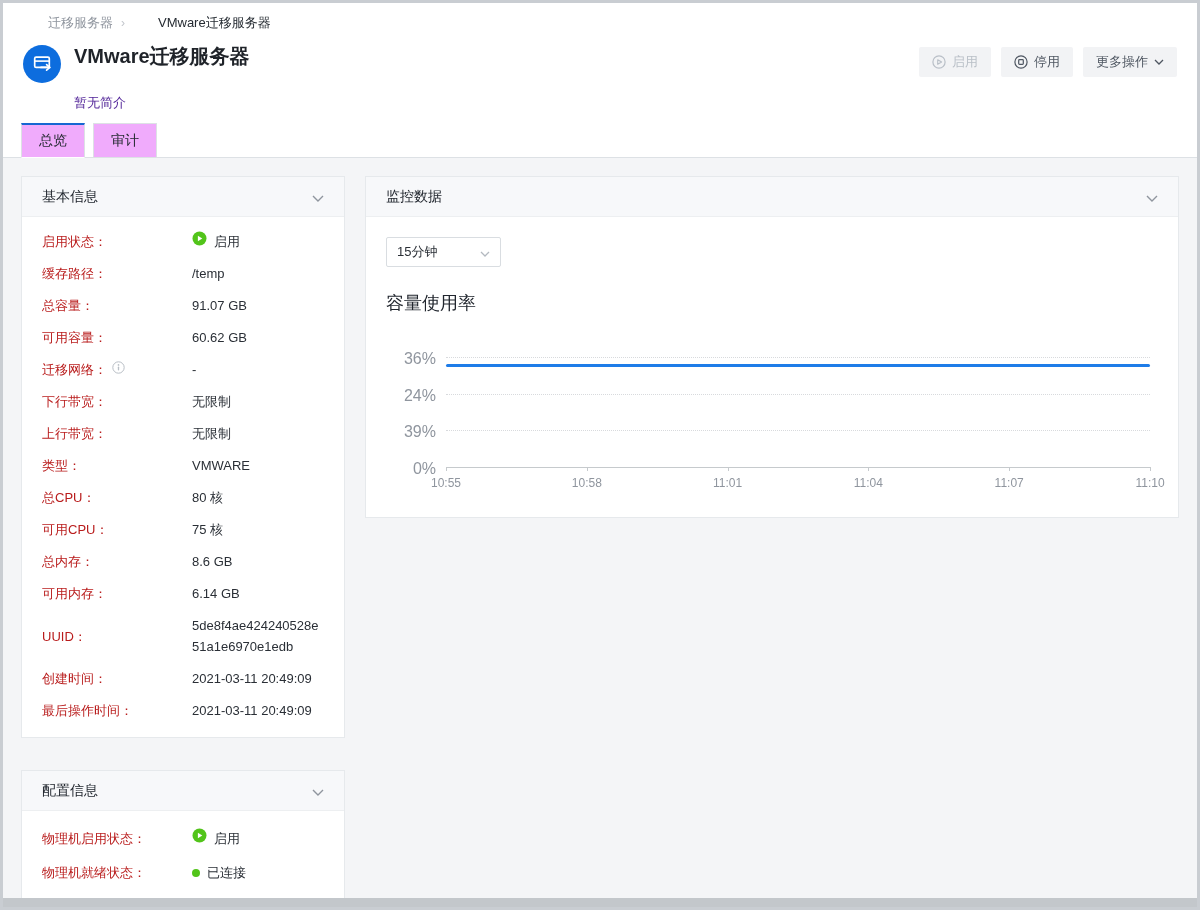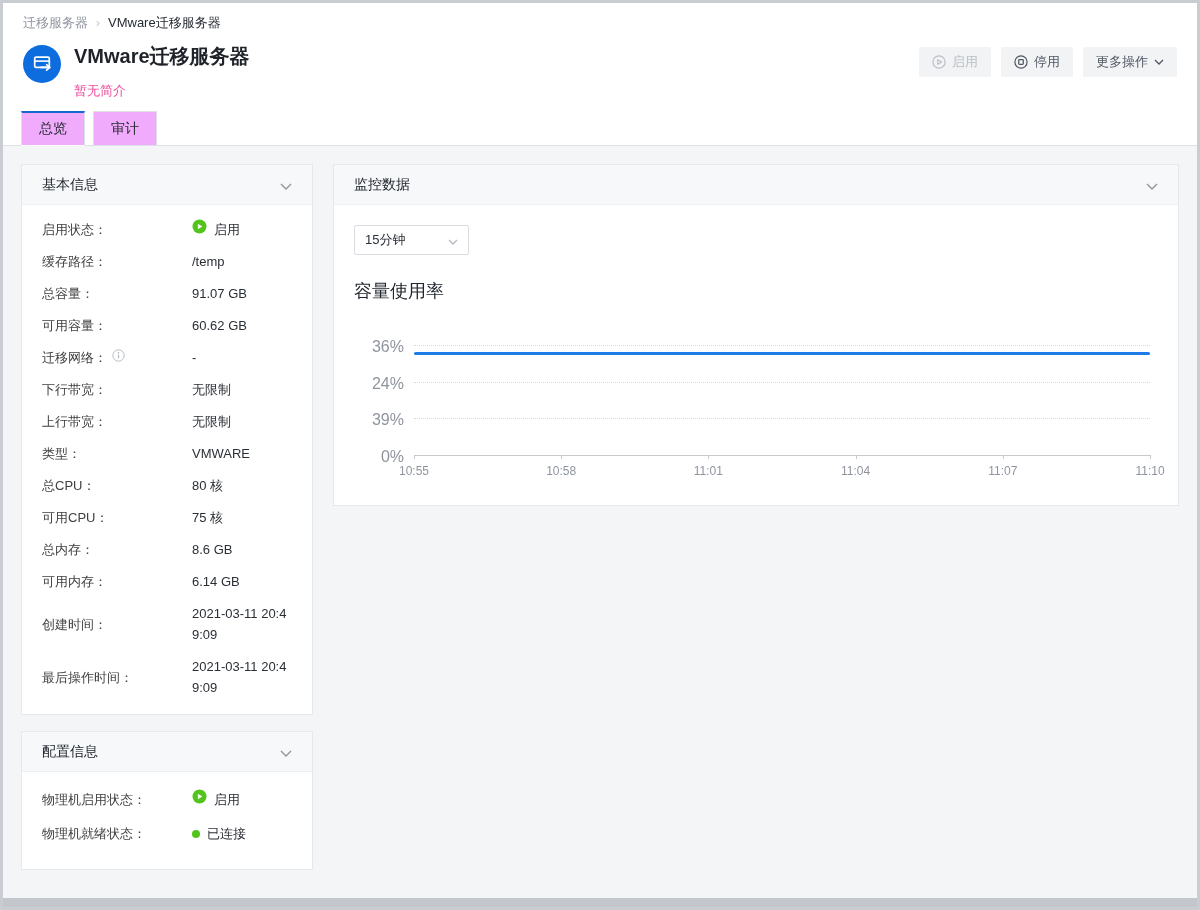"迁移服务器" .crumb { margin-left: none -> 25px }
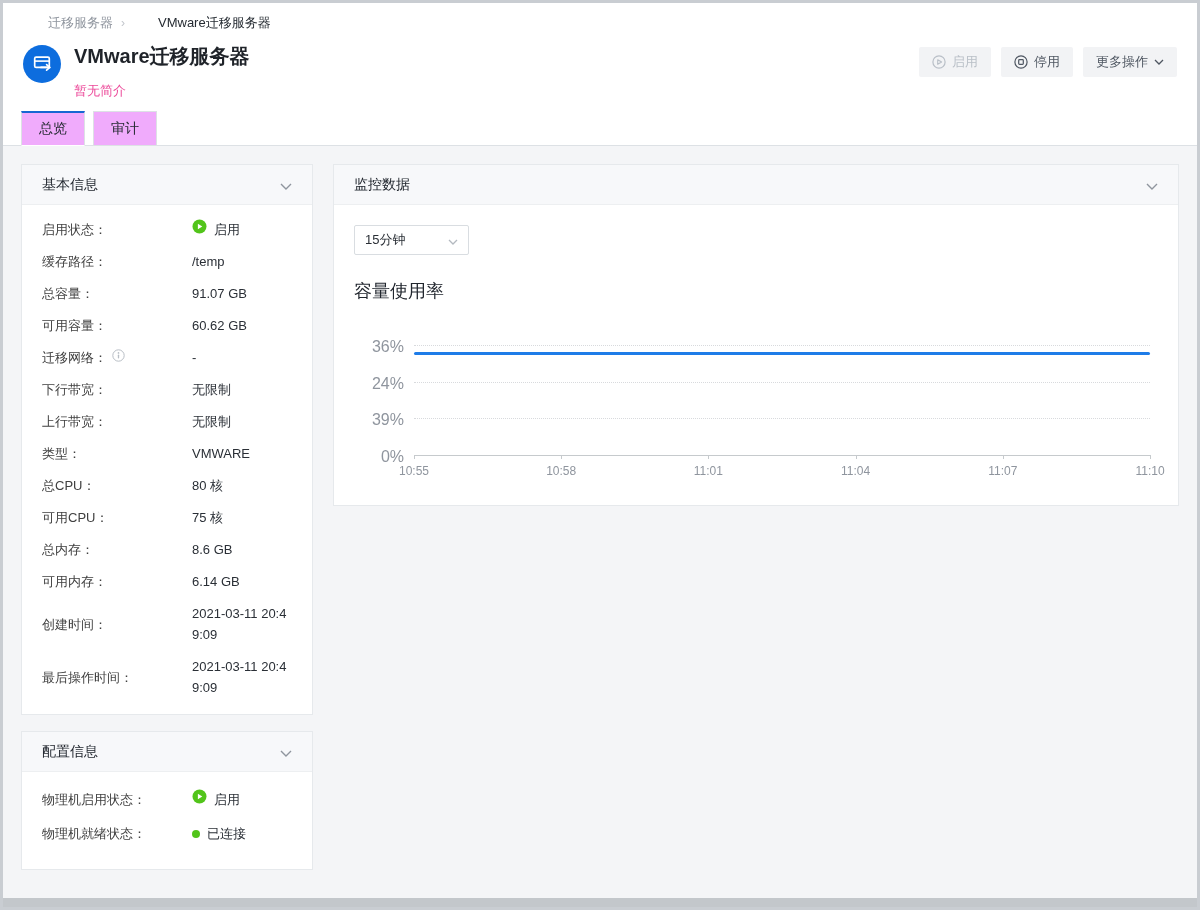"暂无简介" .page-subtitle { color: #ec4899 -> #4c1d95; margin-top: 12px -> 24px }
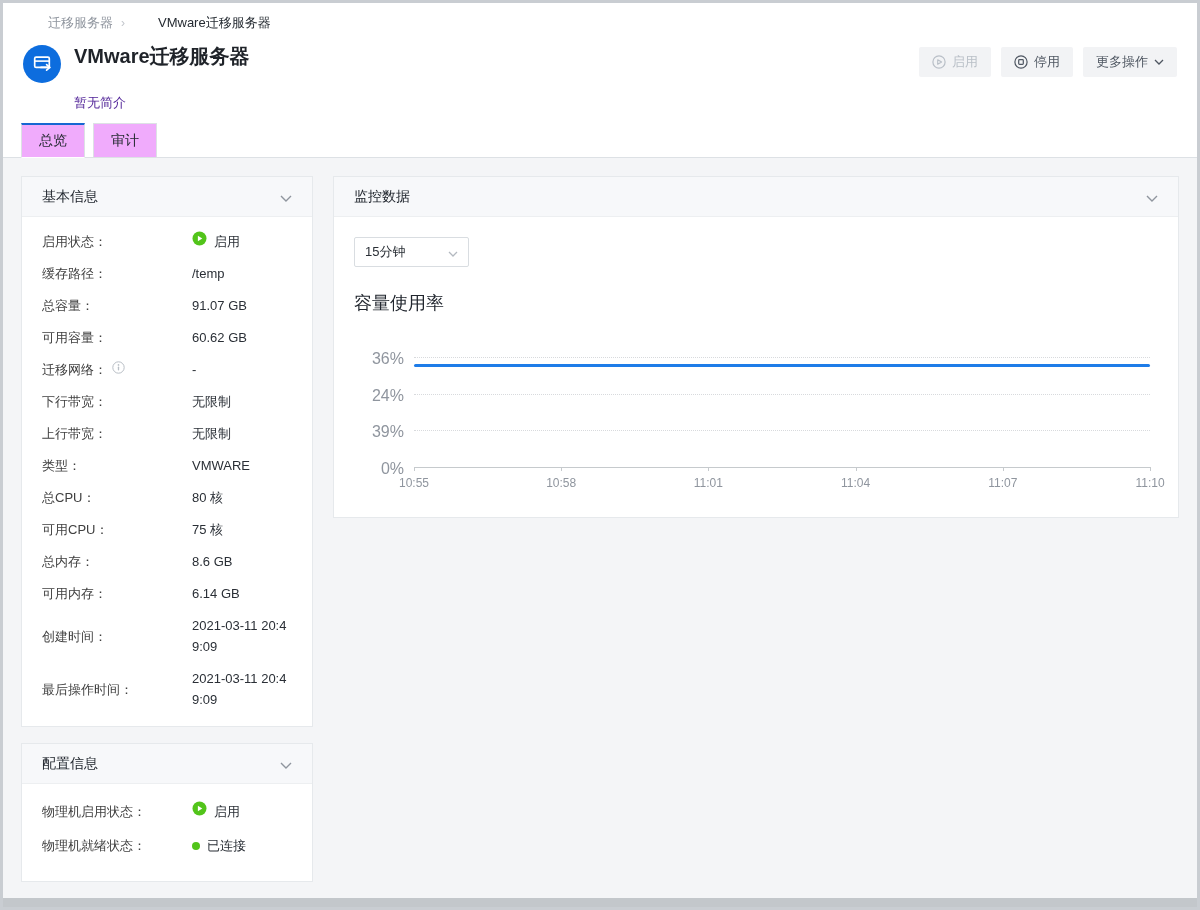"基本信息" .col-left { gap: 16px -> 32px; width: 292px -> 324px }
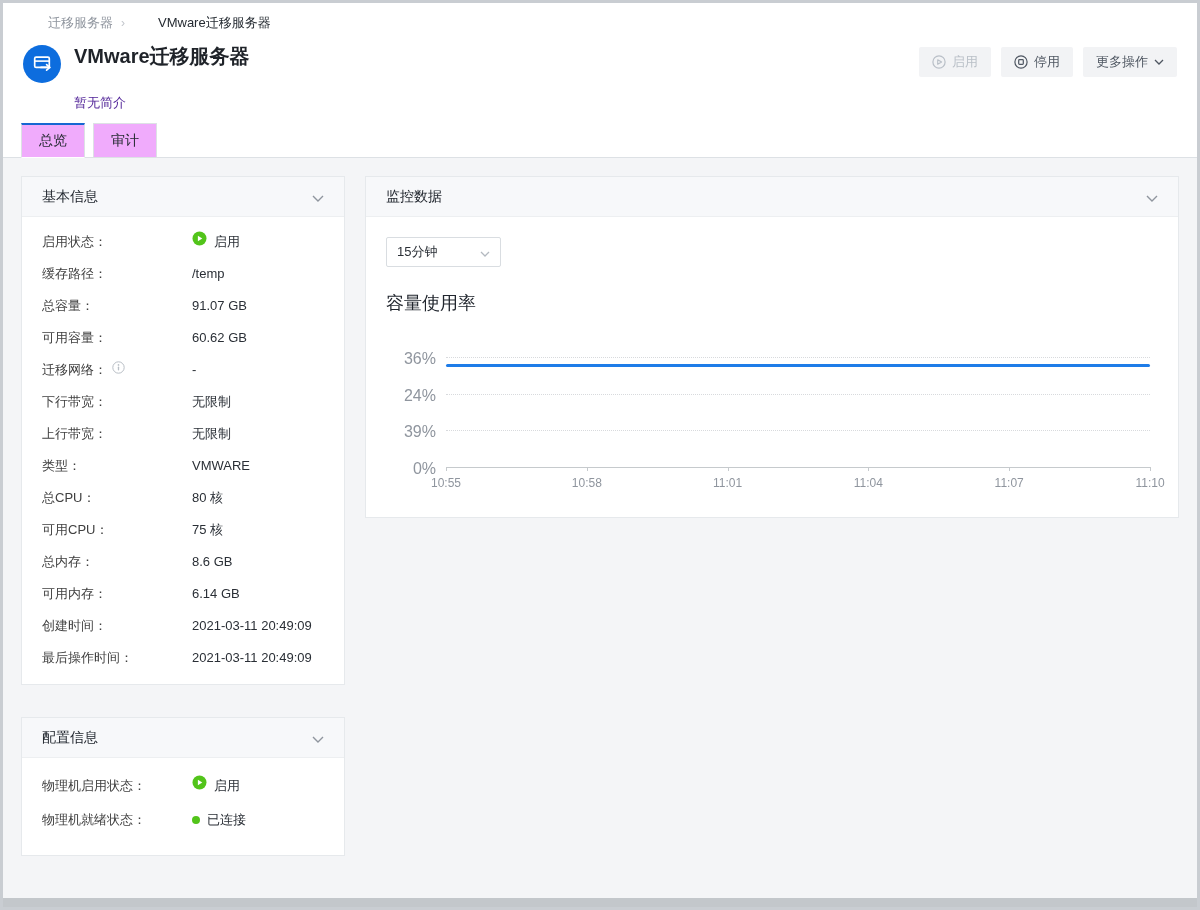"启用状态：" .info-label { color: #404040 -> #b91c1c }
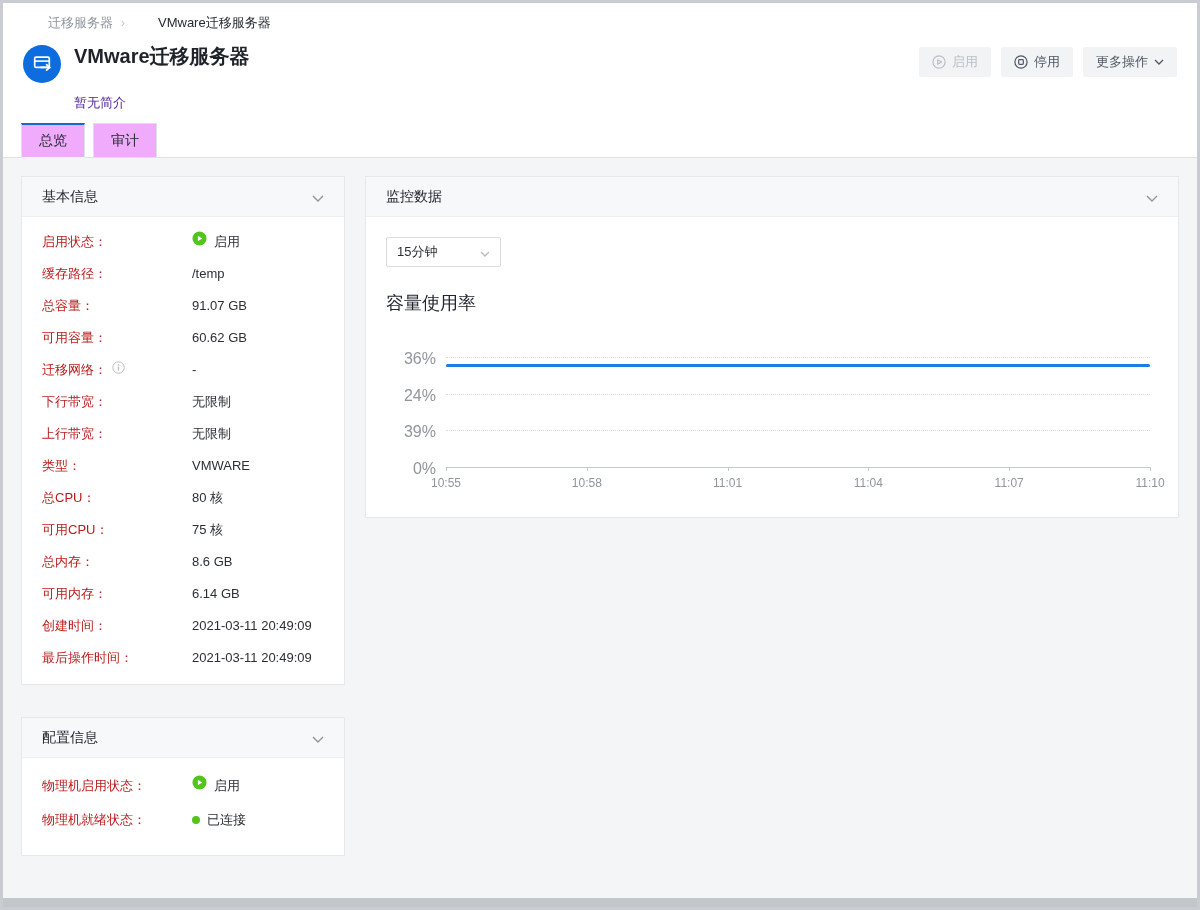"UUID：" div.info-row { html: none -> <div> <div> <span>UUID：</span> </div> <div>5de8f4ae424240528e51a1e6970e1edb</div> </div> }
